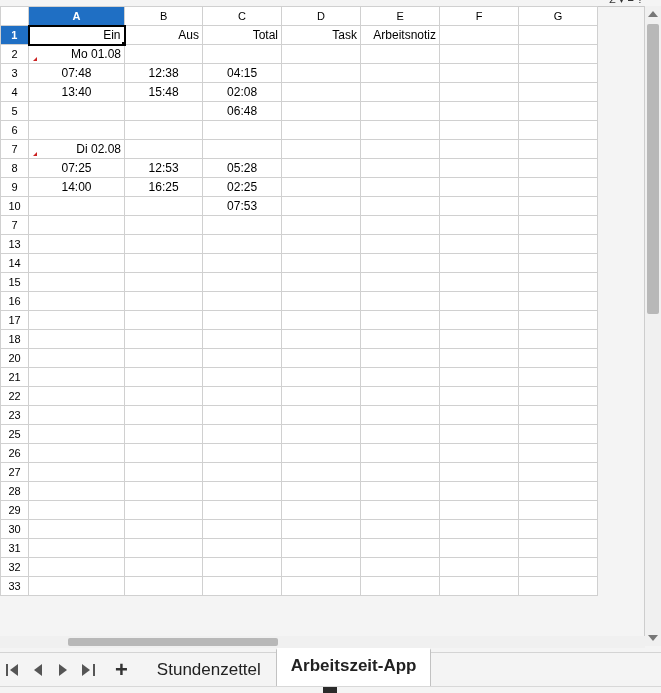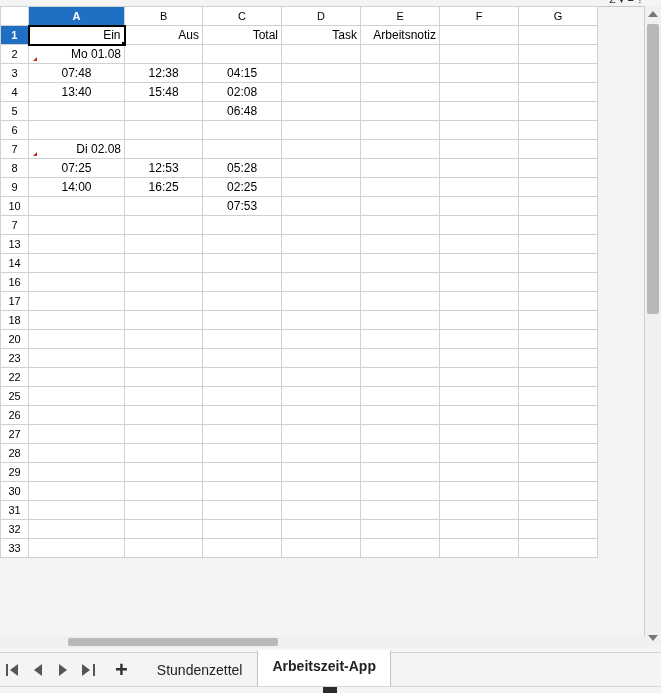"15" tr { html: none -> <tr> <td>15</td> <td></td> <td></td> <td></td> <td></td> <td></td> <td></td> <td></td> </tr> }
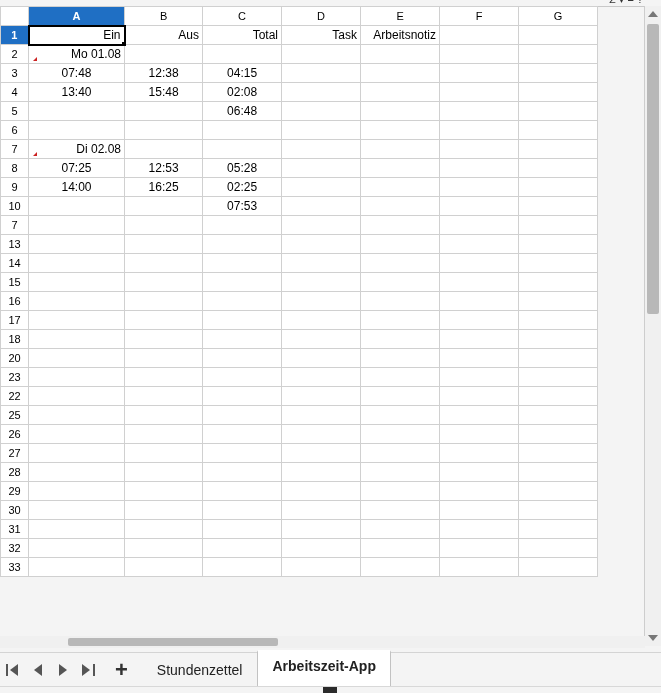"23" td.rowhead { text: 23 -> 21 }
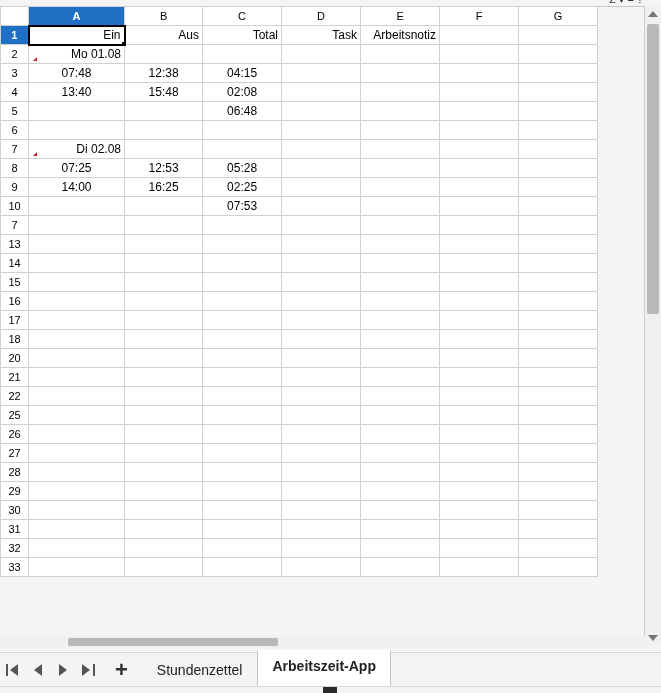"23" tr { html: none -> <tr> <td>23</td> <td></td> <td></td> <td></td> <td></td> <td></td> <td></td> <td></td> </tr> }
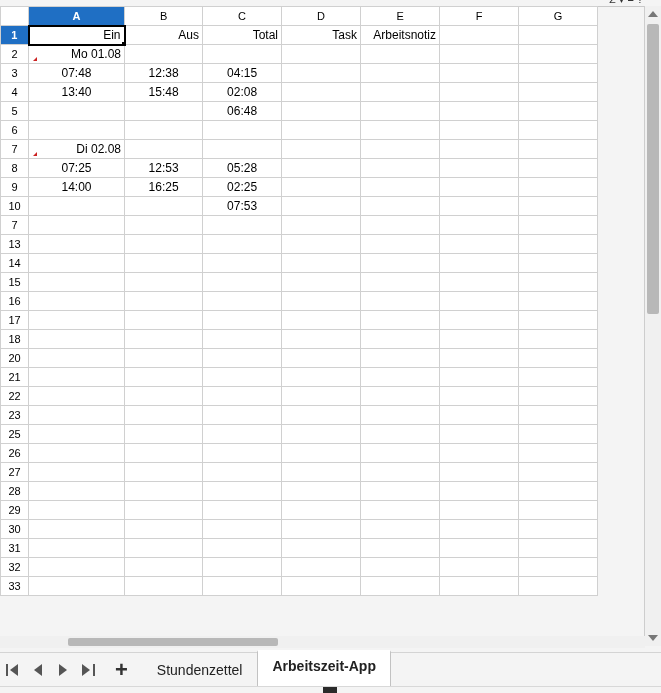"Stundenzettel" .sheet-tab { font-size: 14px -> 17px }
